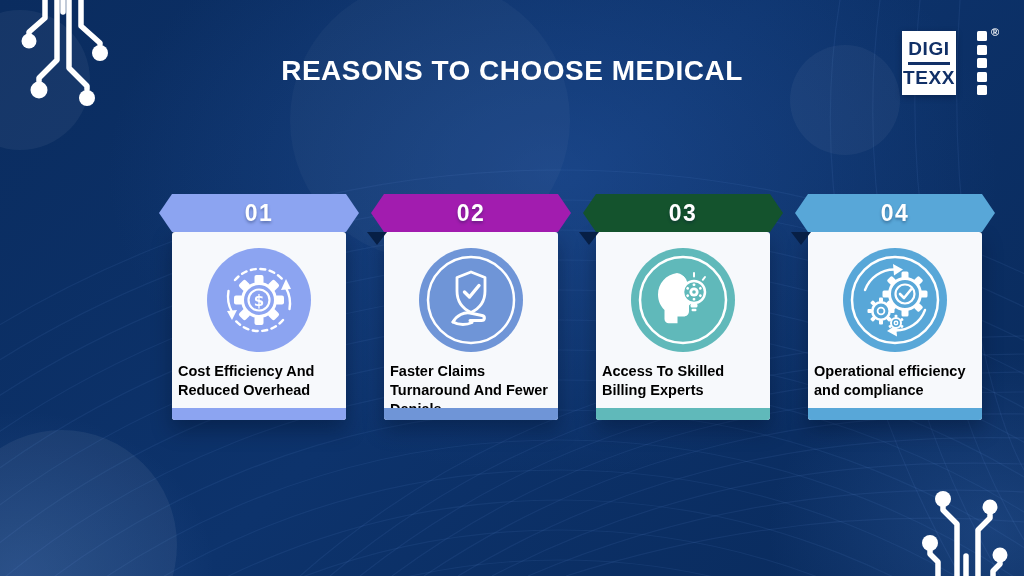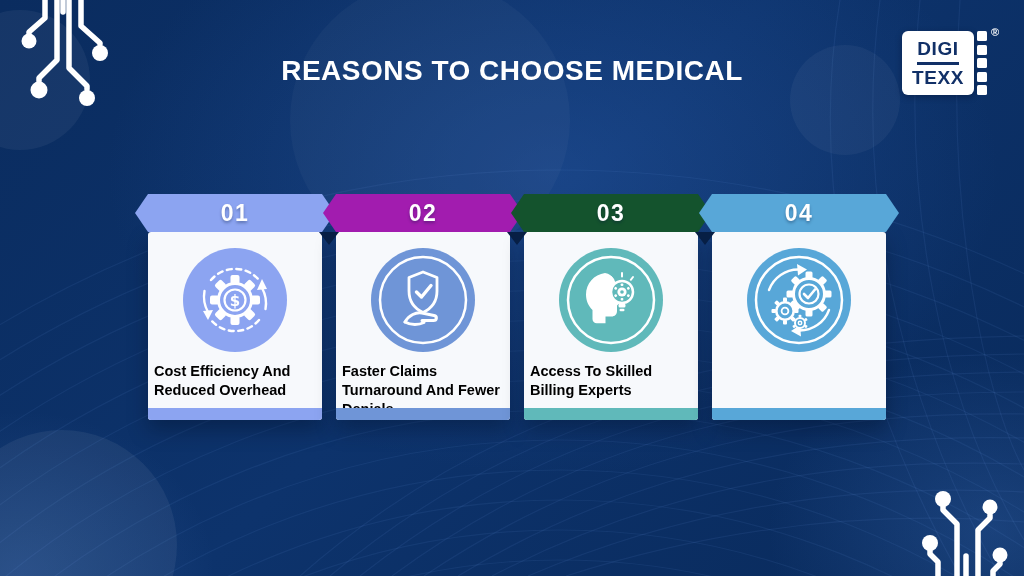"DIGI" .logo-box { border-radius: 6px -> 0; width: 72px -> 54px }
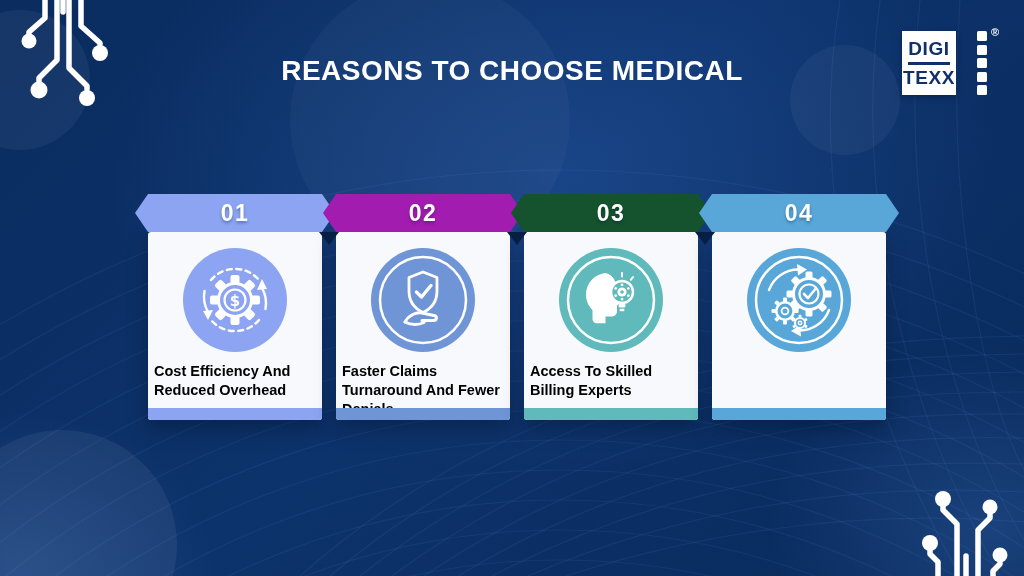"01" .card { margin-left: none -> 24px }
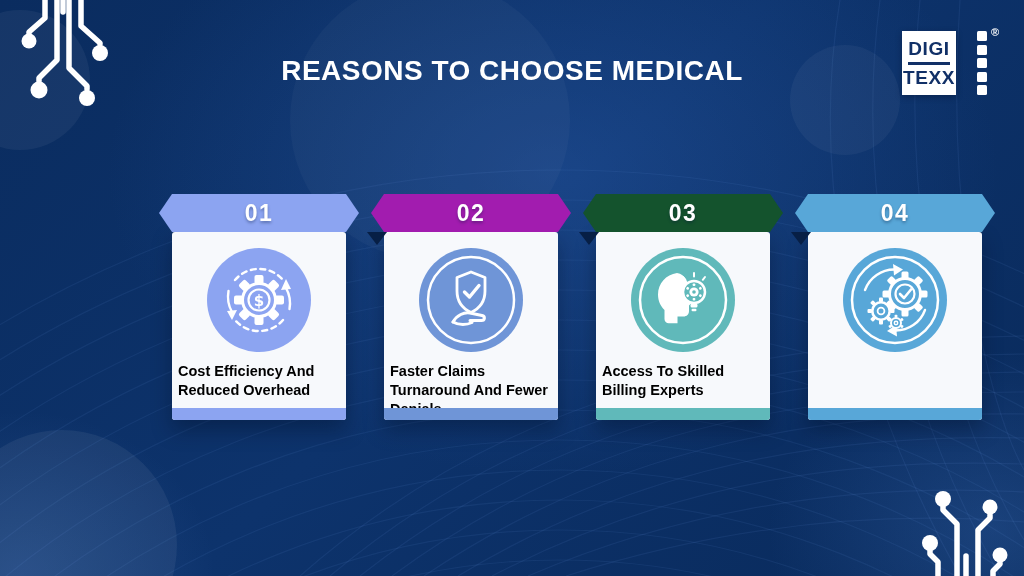"Operational efficiency and compliance" div.card-title { html: none -> <div>Operational efficiency and compliance</div> }
